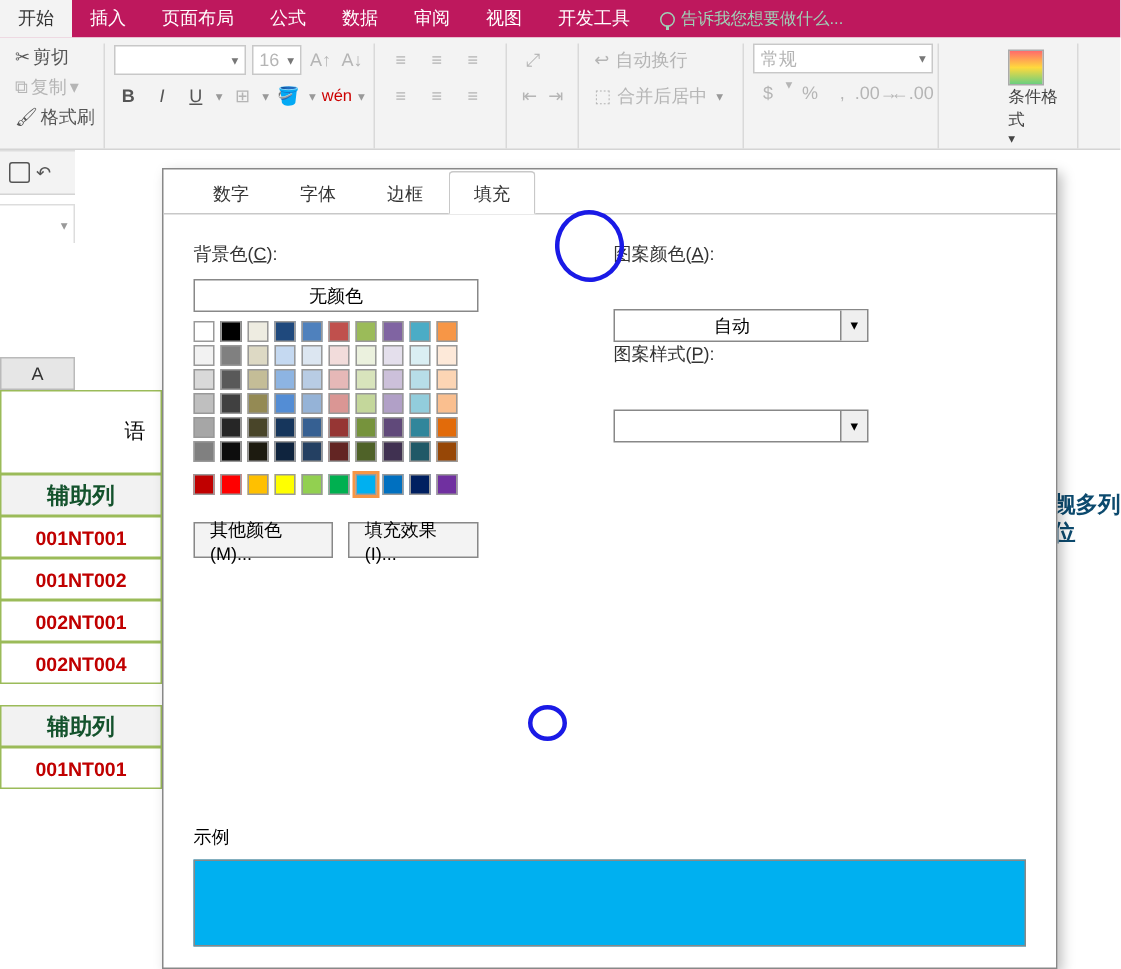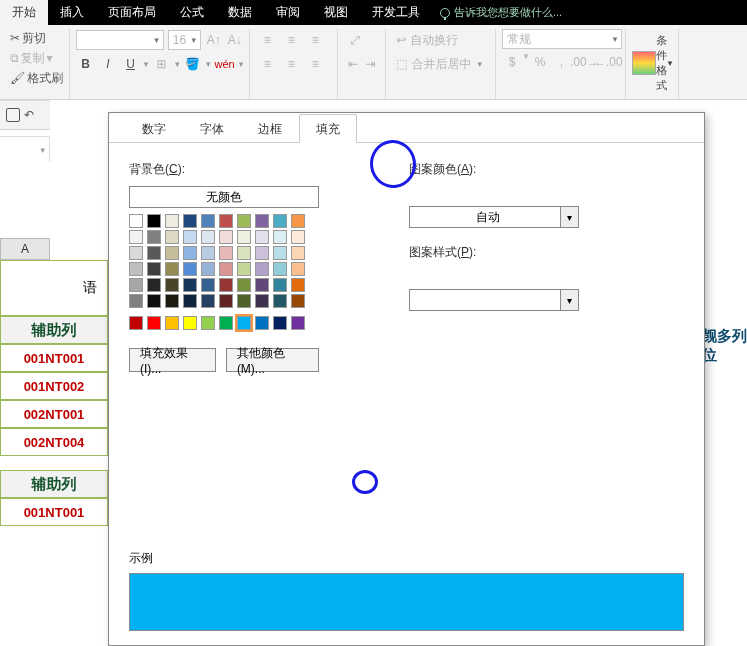"开始" .ribbon-tabs { background: #000000 -> #be185d }
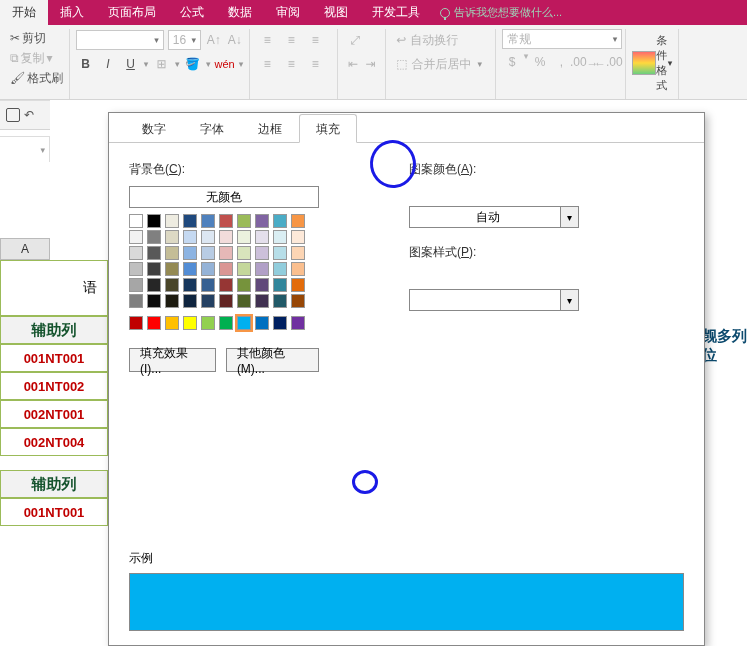"条件格式" .btn-lg { align-items: center -> flex-start; flex-direction: row -> column; margin-left: none -> 40px }
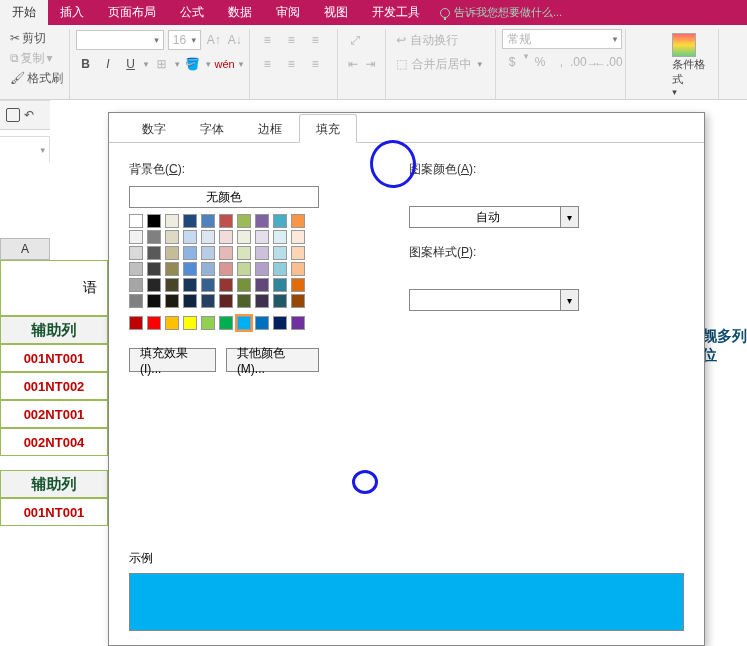"图案样式(P):" div.sec-label { margin-top: 16px -> none }
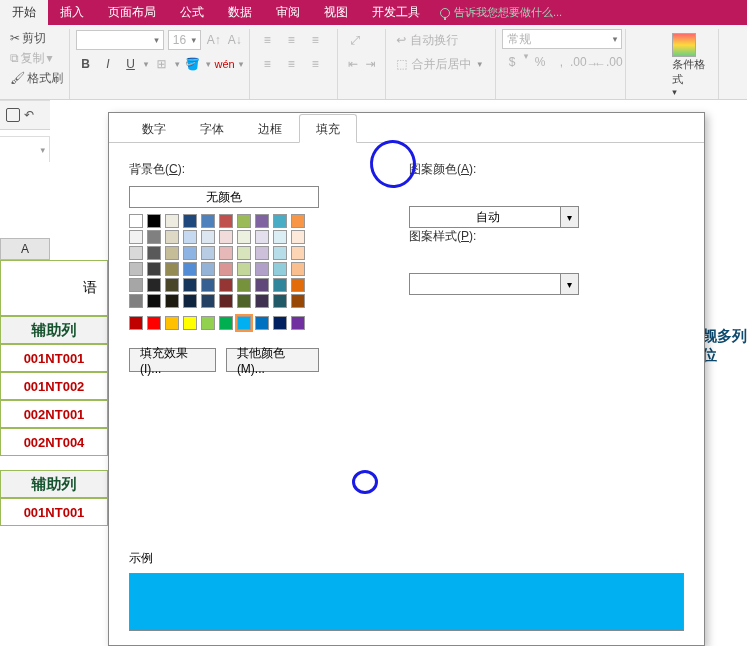"填充效果(I)..." div.effect-btn { order: before "其他颜色(M)..." -> after "其他颜色(M)..." }
